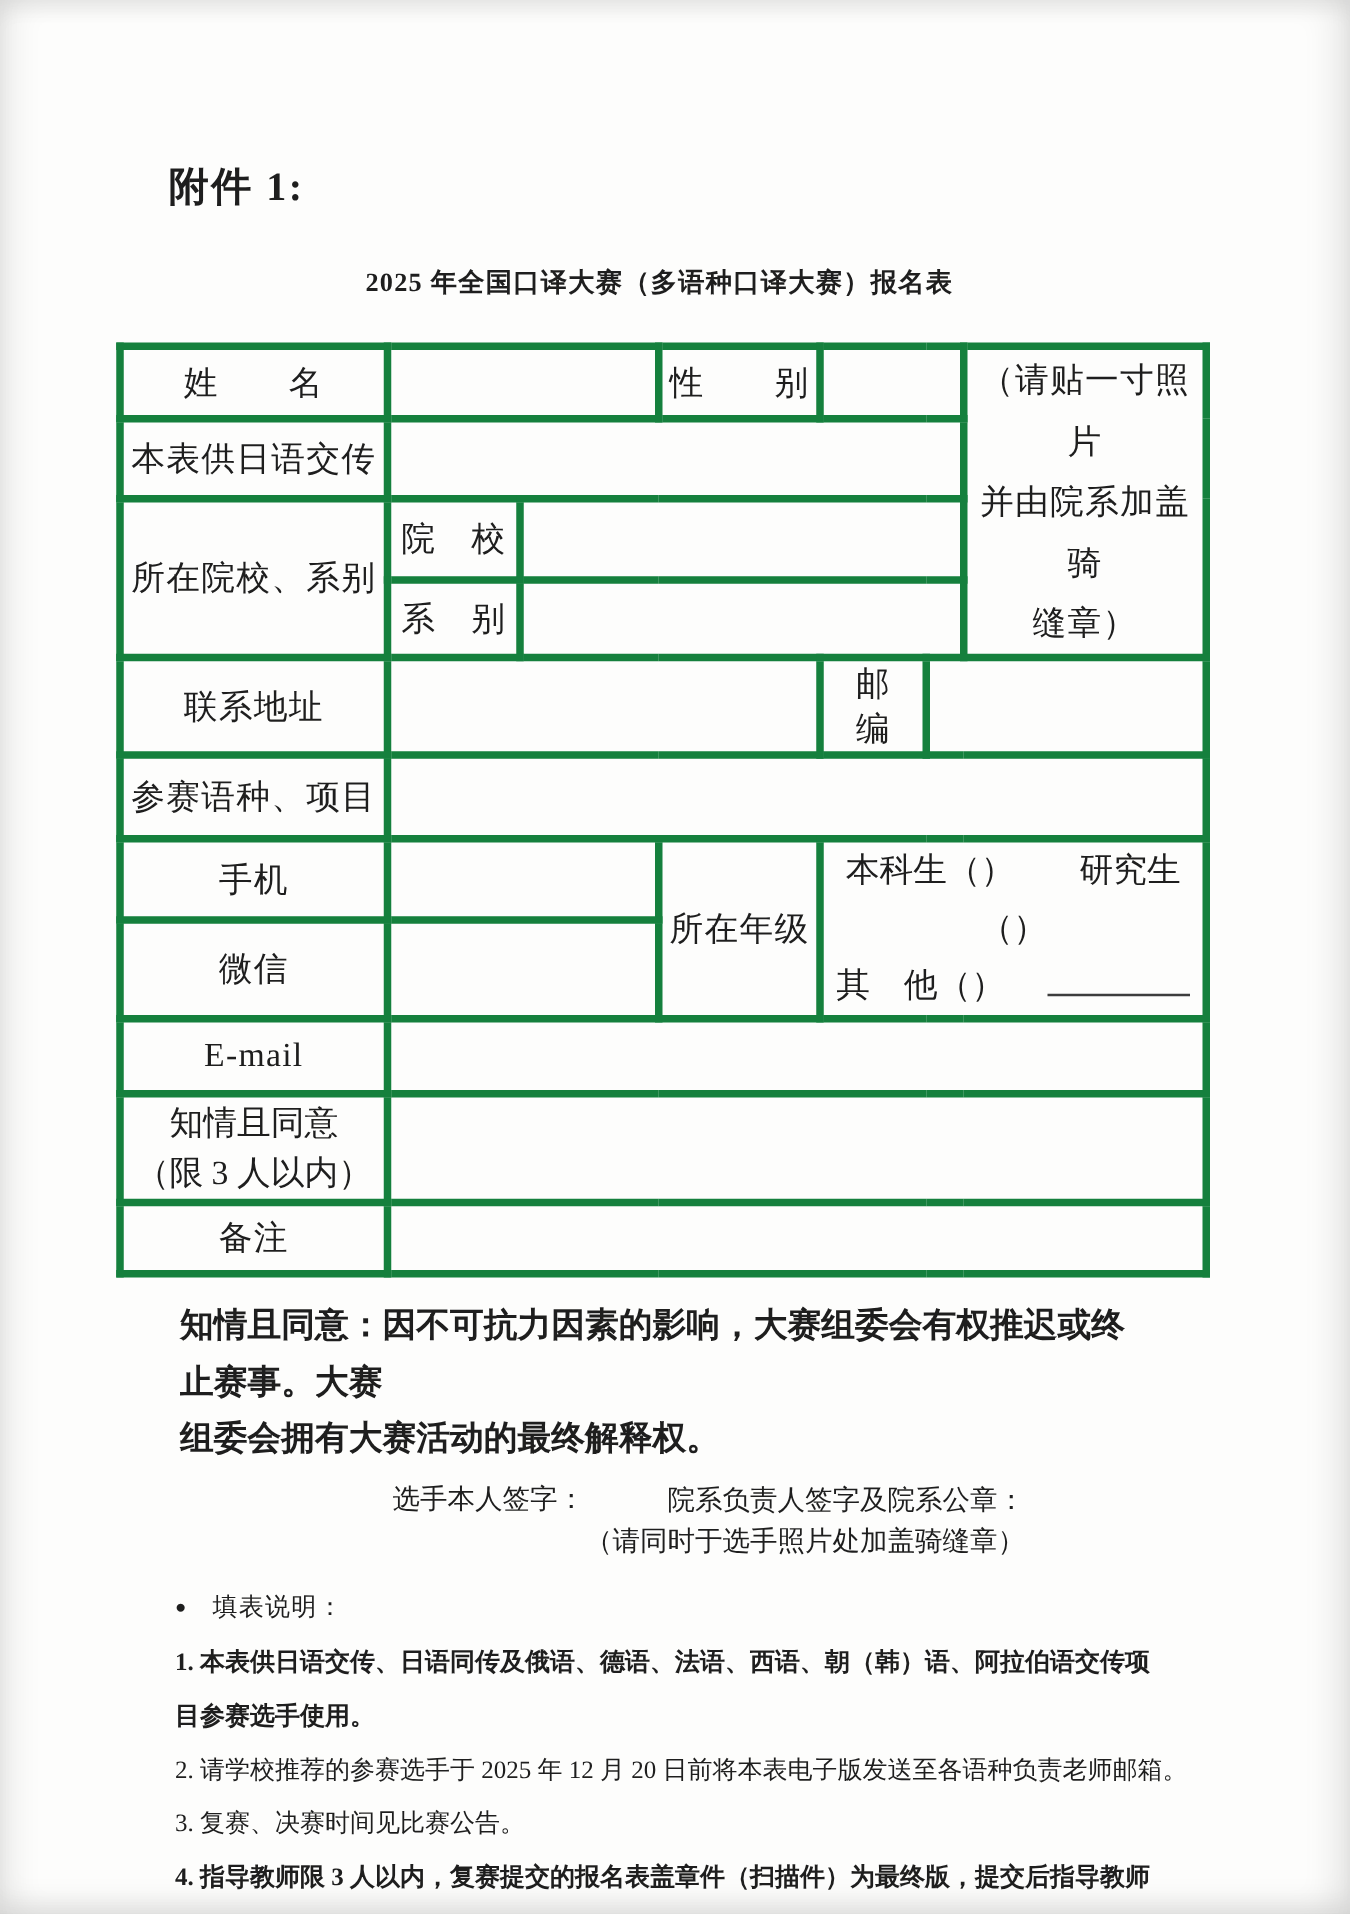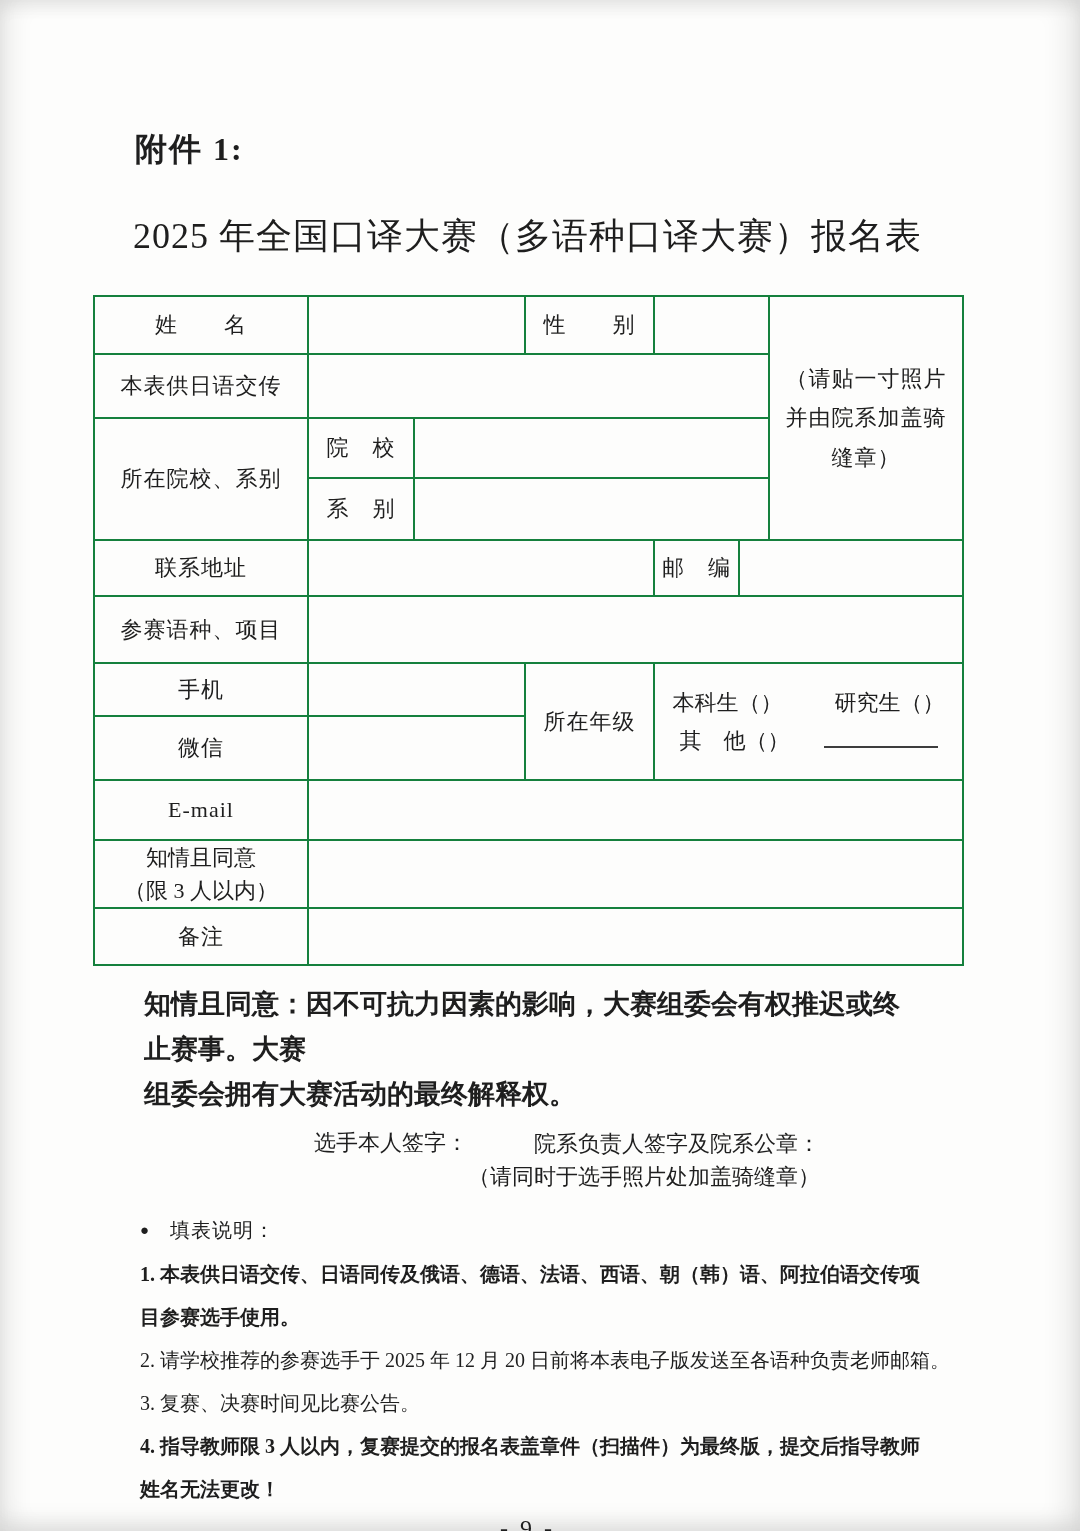"2025 年全国口译大赛（多语种口译大赛）报名表" .title { font-size: 36px -> 21px; font-weight: normal -> bold }
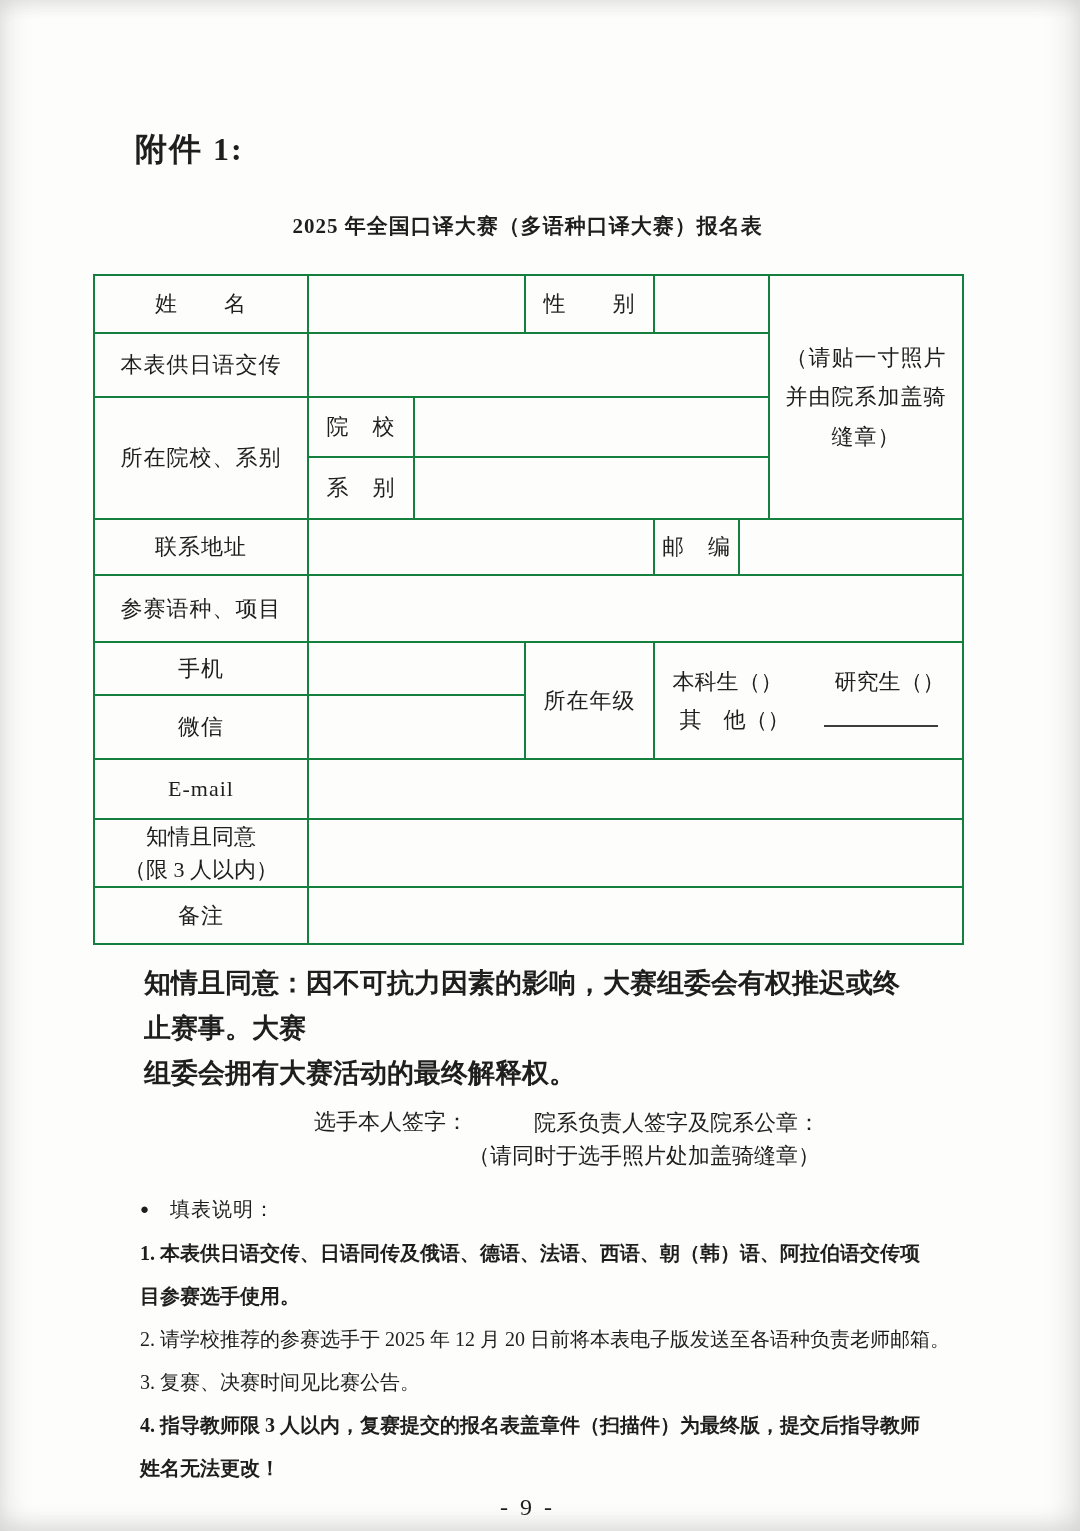"姓 名" table.form td { border: 2px solid #15803d -> 6px solid #15803d; font-size: 22px -> 27px }
